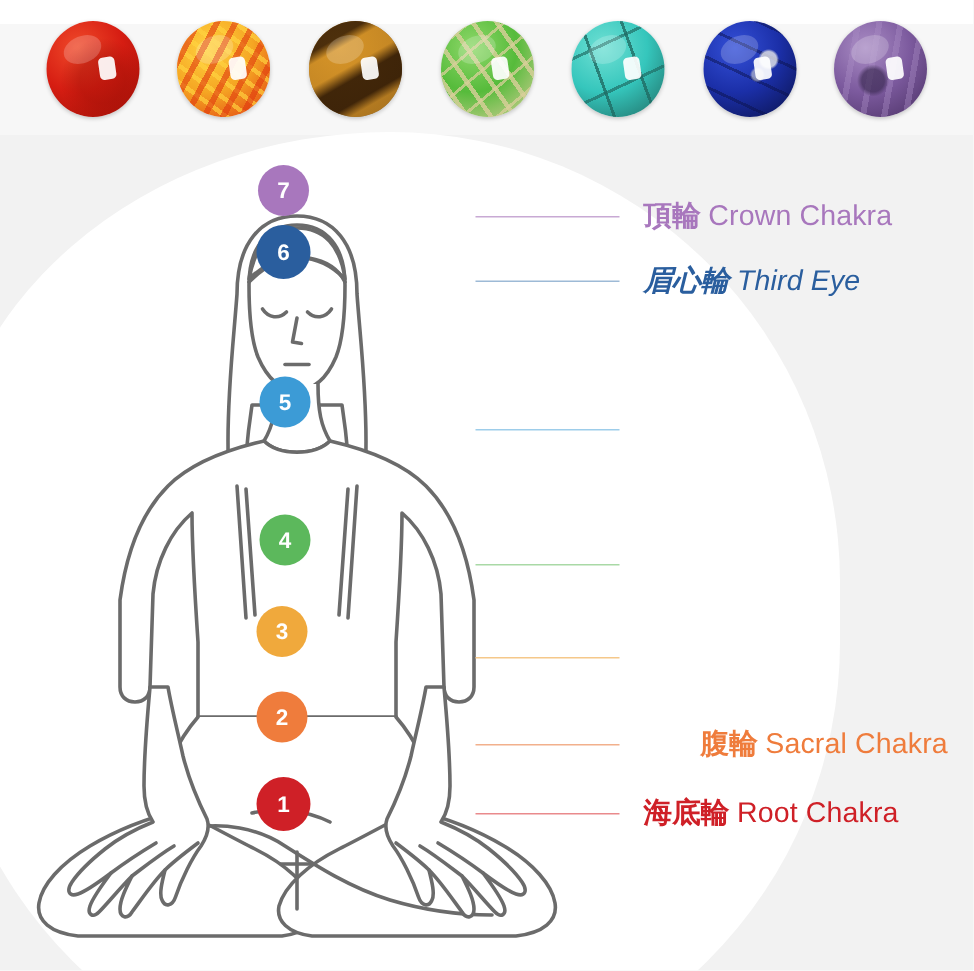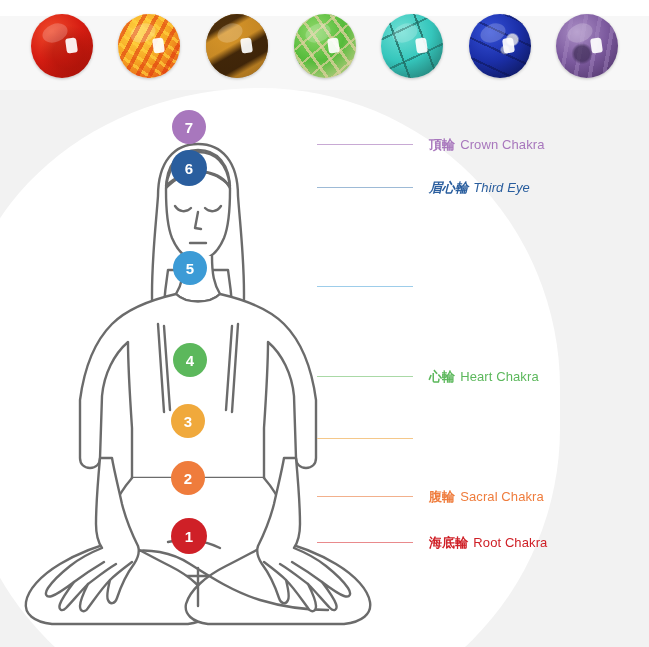"頂輪 Crown Chakra" .label-text { font-size: 13px -> 19px }
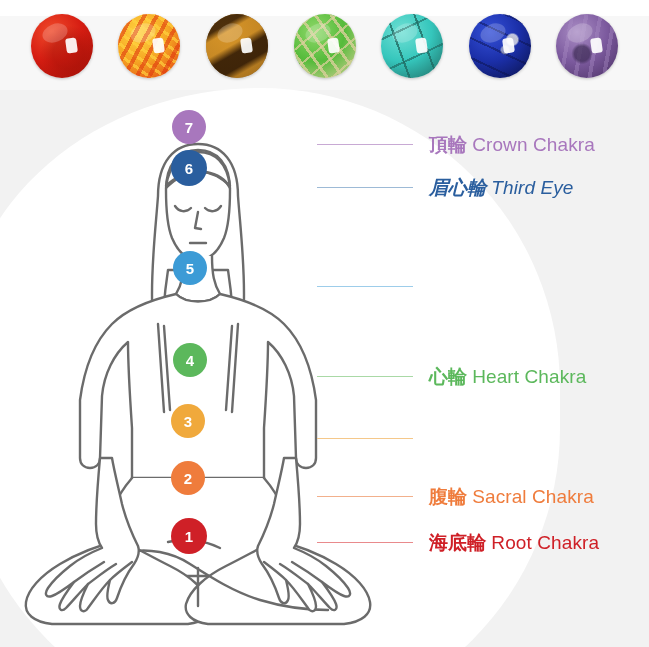"心輪 Heart Chakra" div.label-text { html: <div><span>心輪</span><span>Heart Chakra</span></div> -> none }
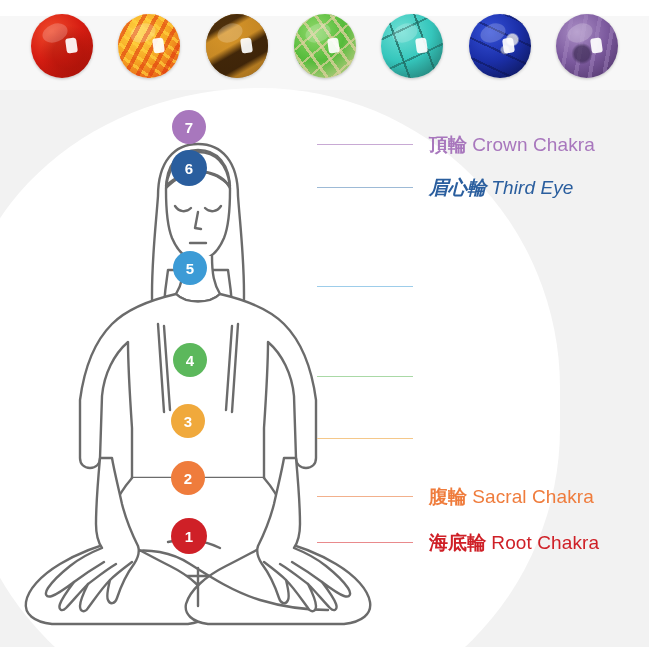"腹輪 Sacral Chakra" div.label-text { margin-left: none -> 38px }
